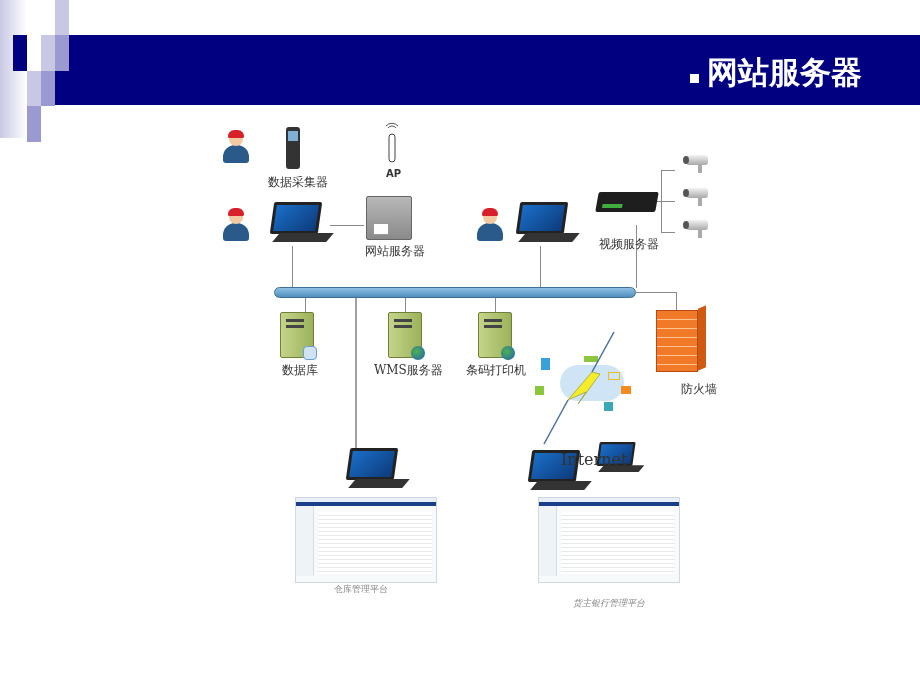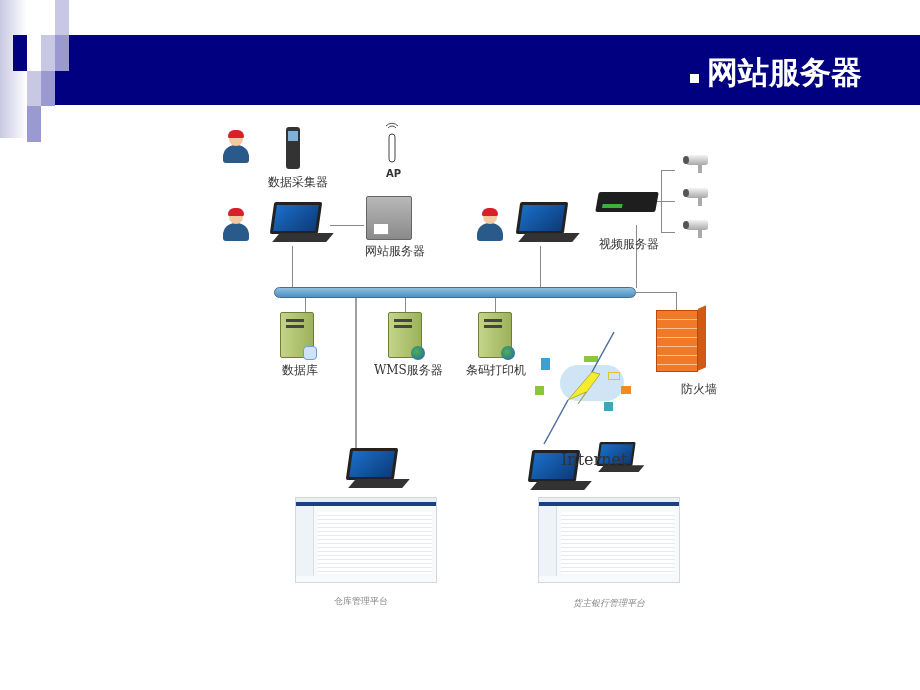"仓库管理平台" div.label { top: 595px -> 583px }
